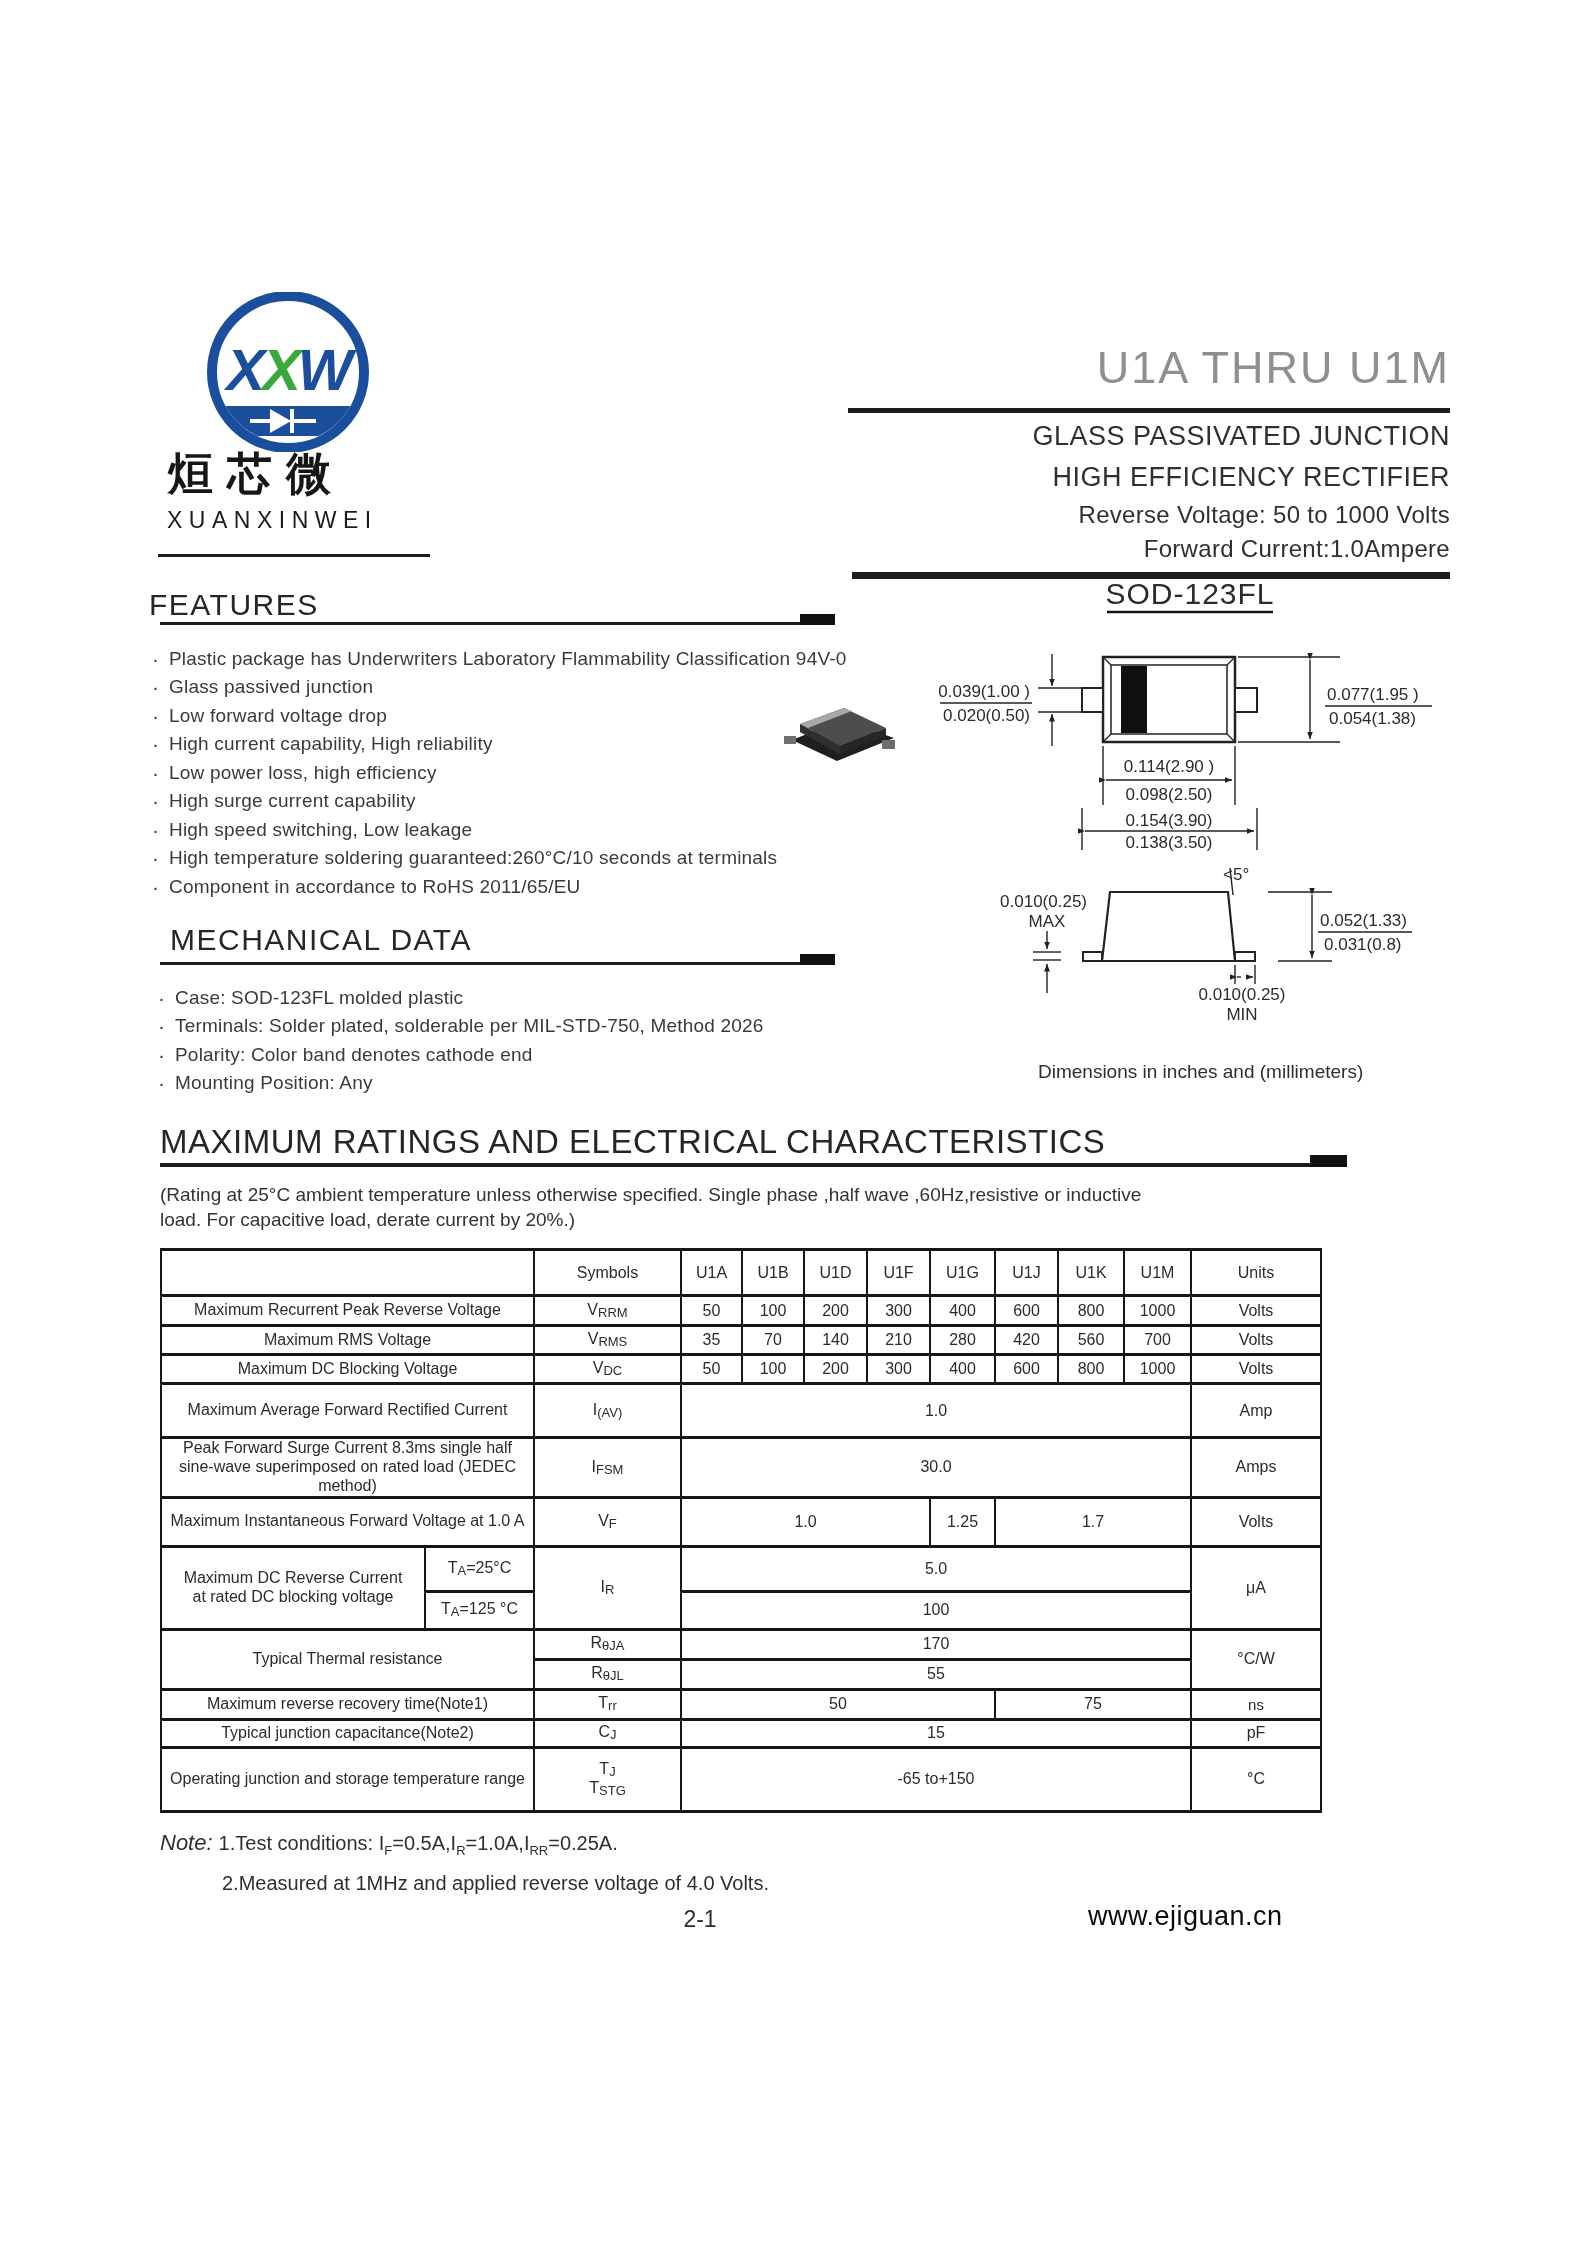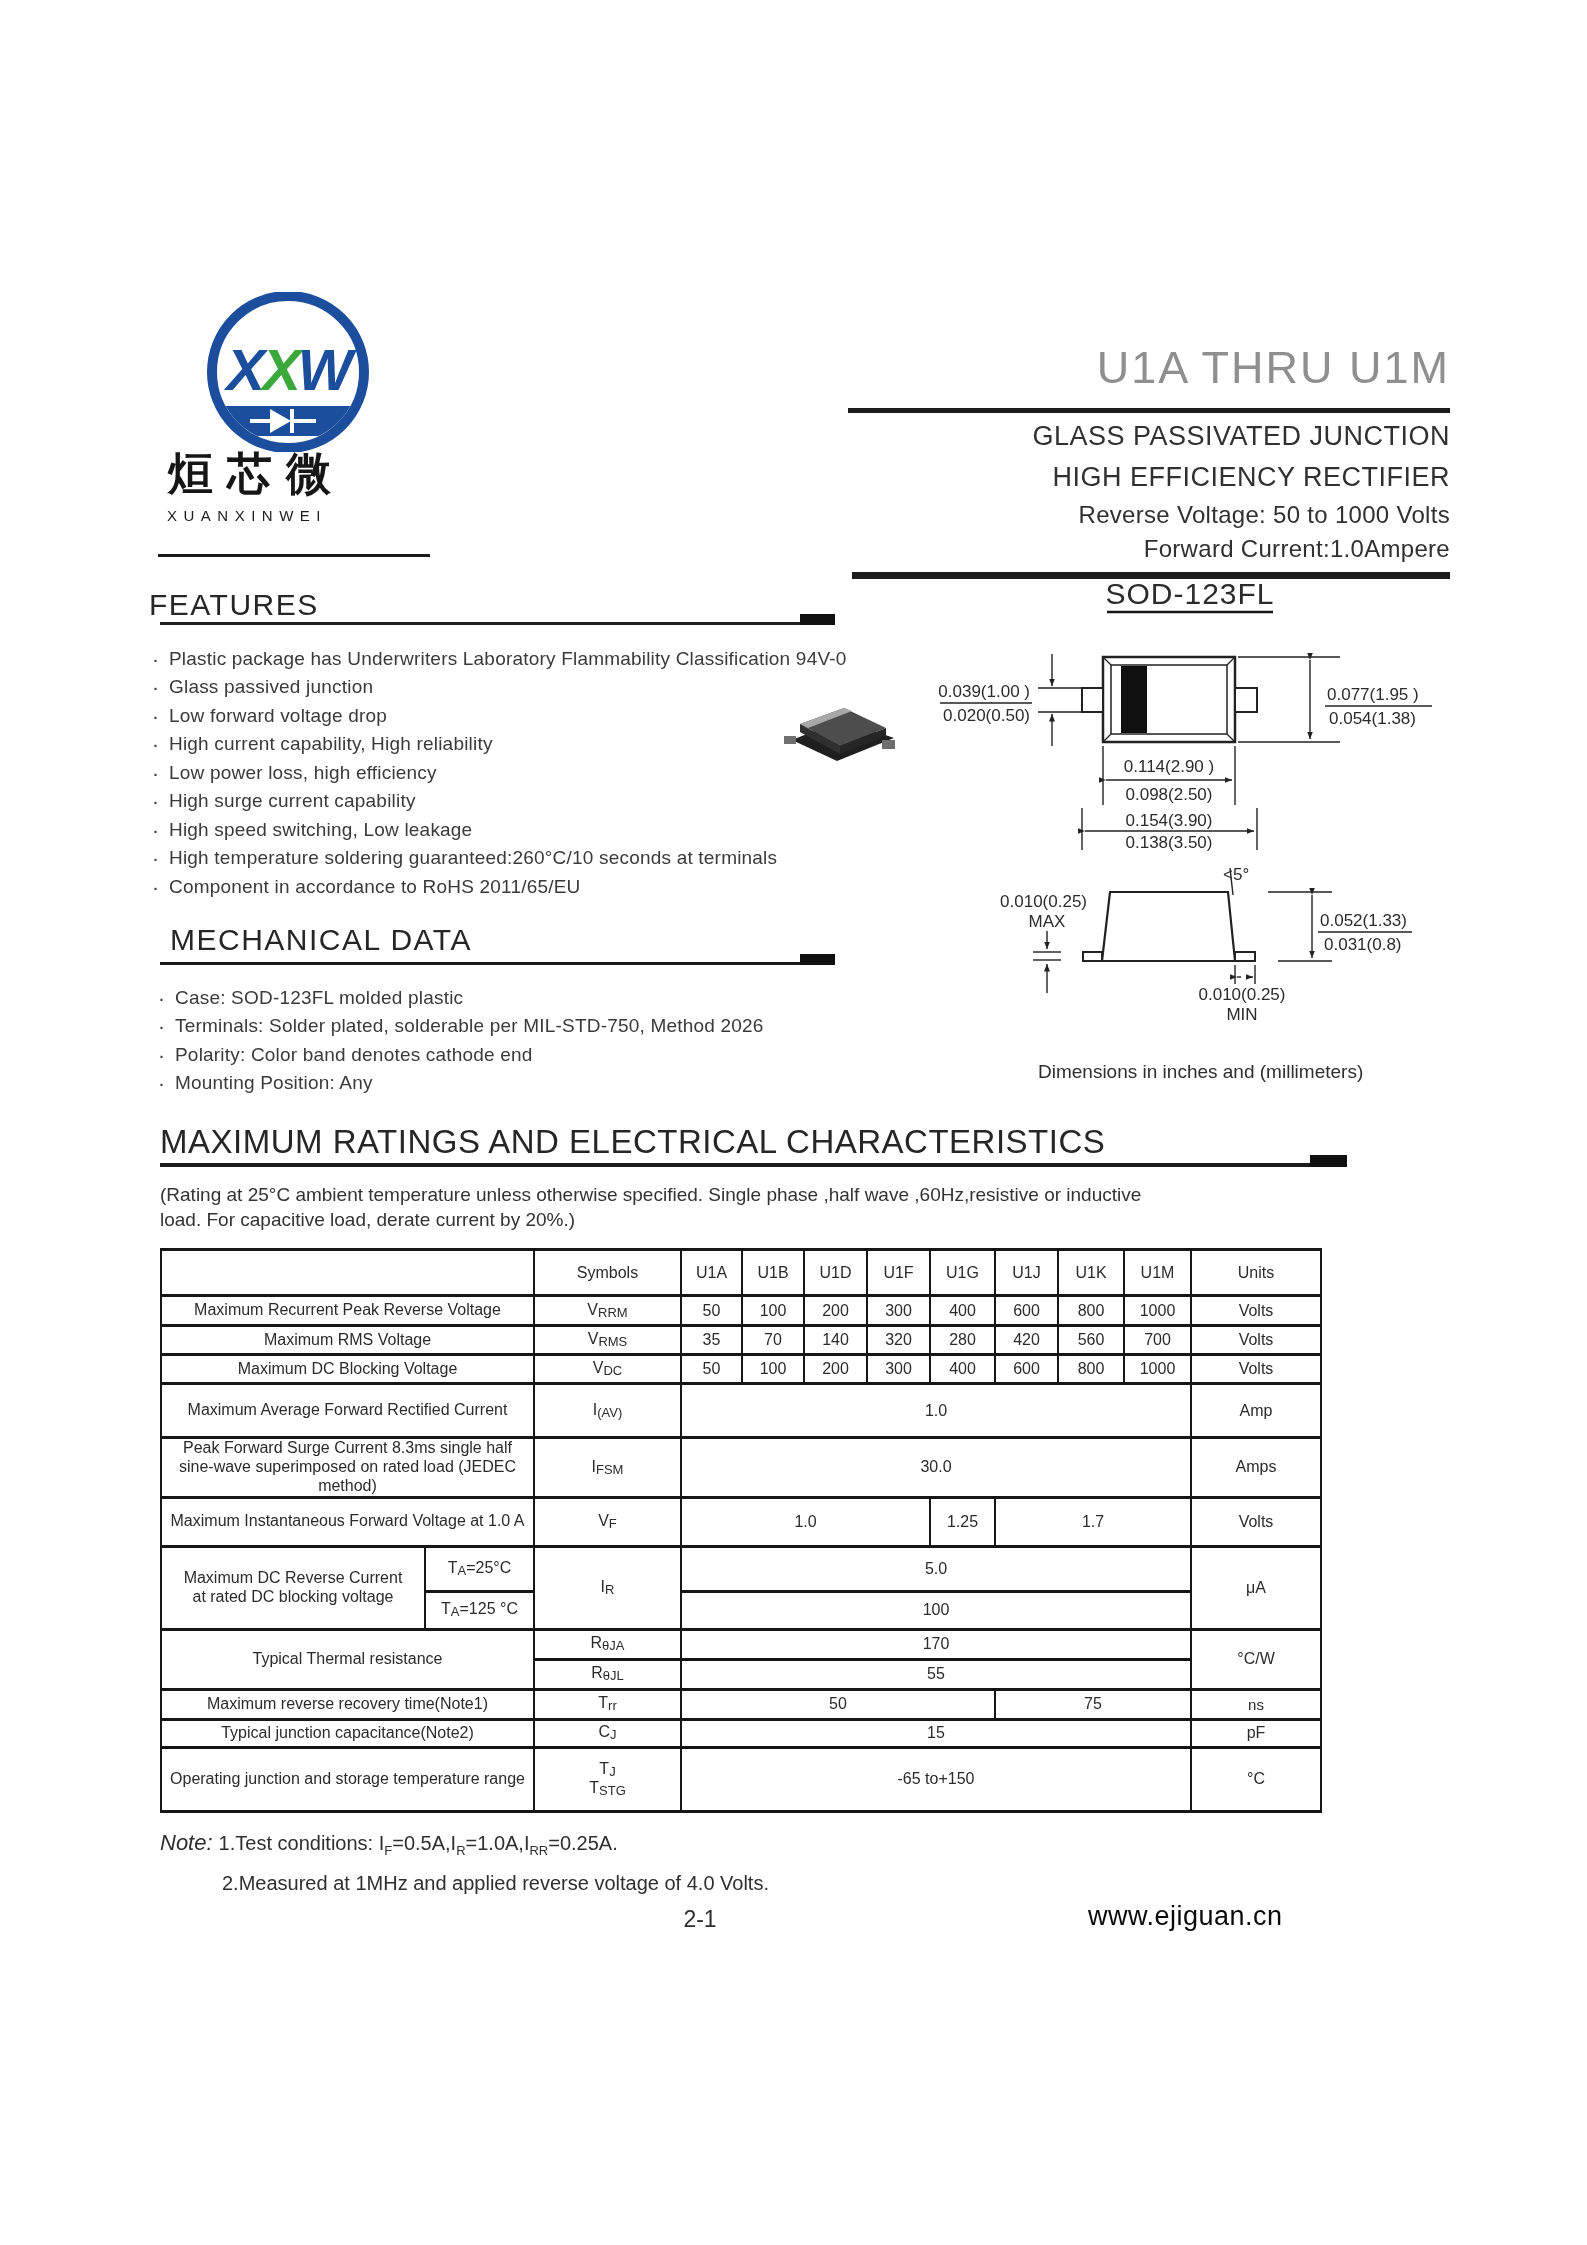"XUANXINWEI" .latin { font-size: 15px -> 23px }
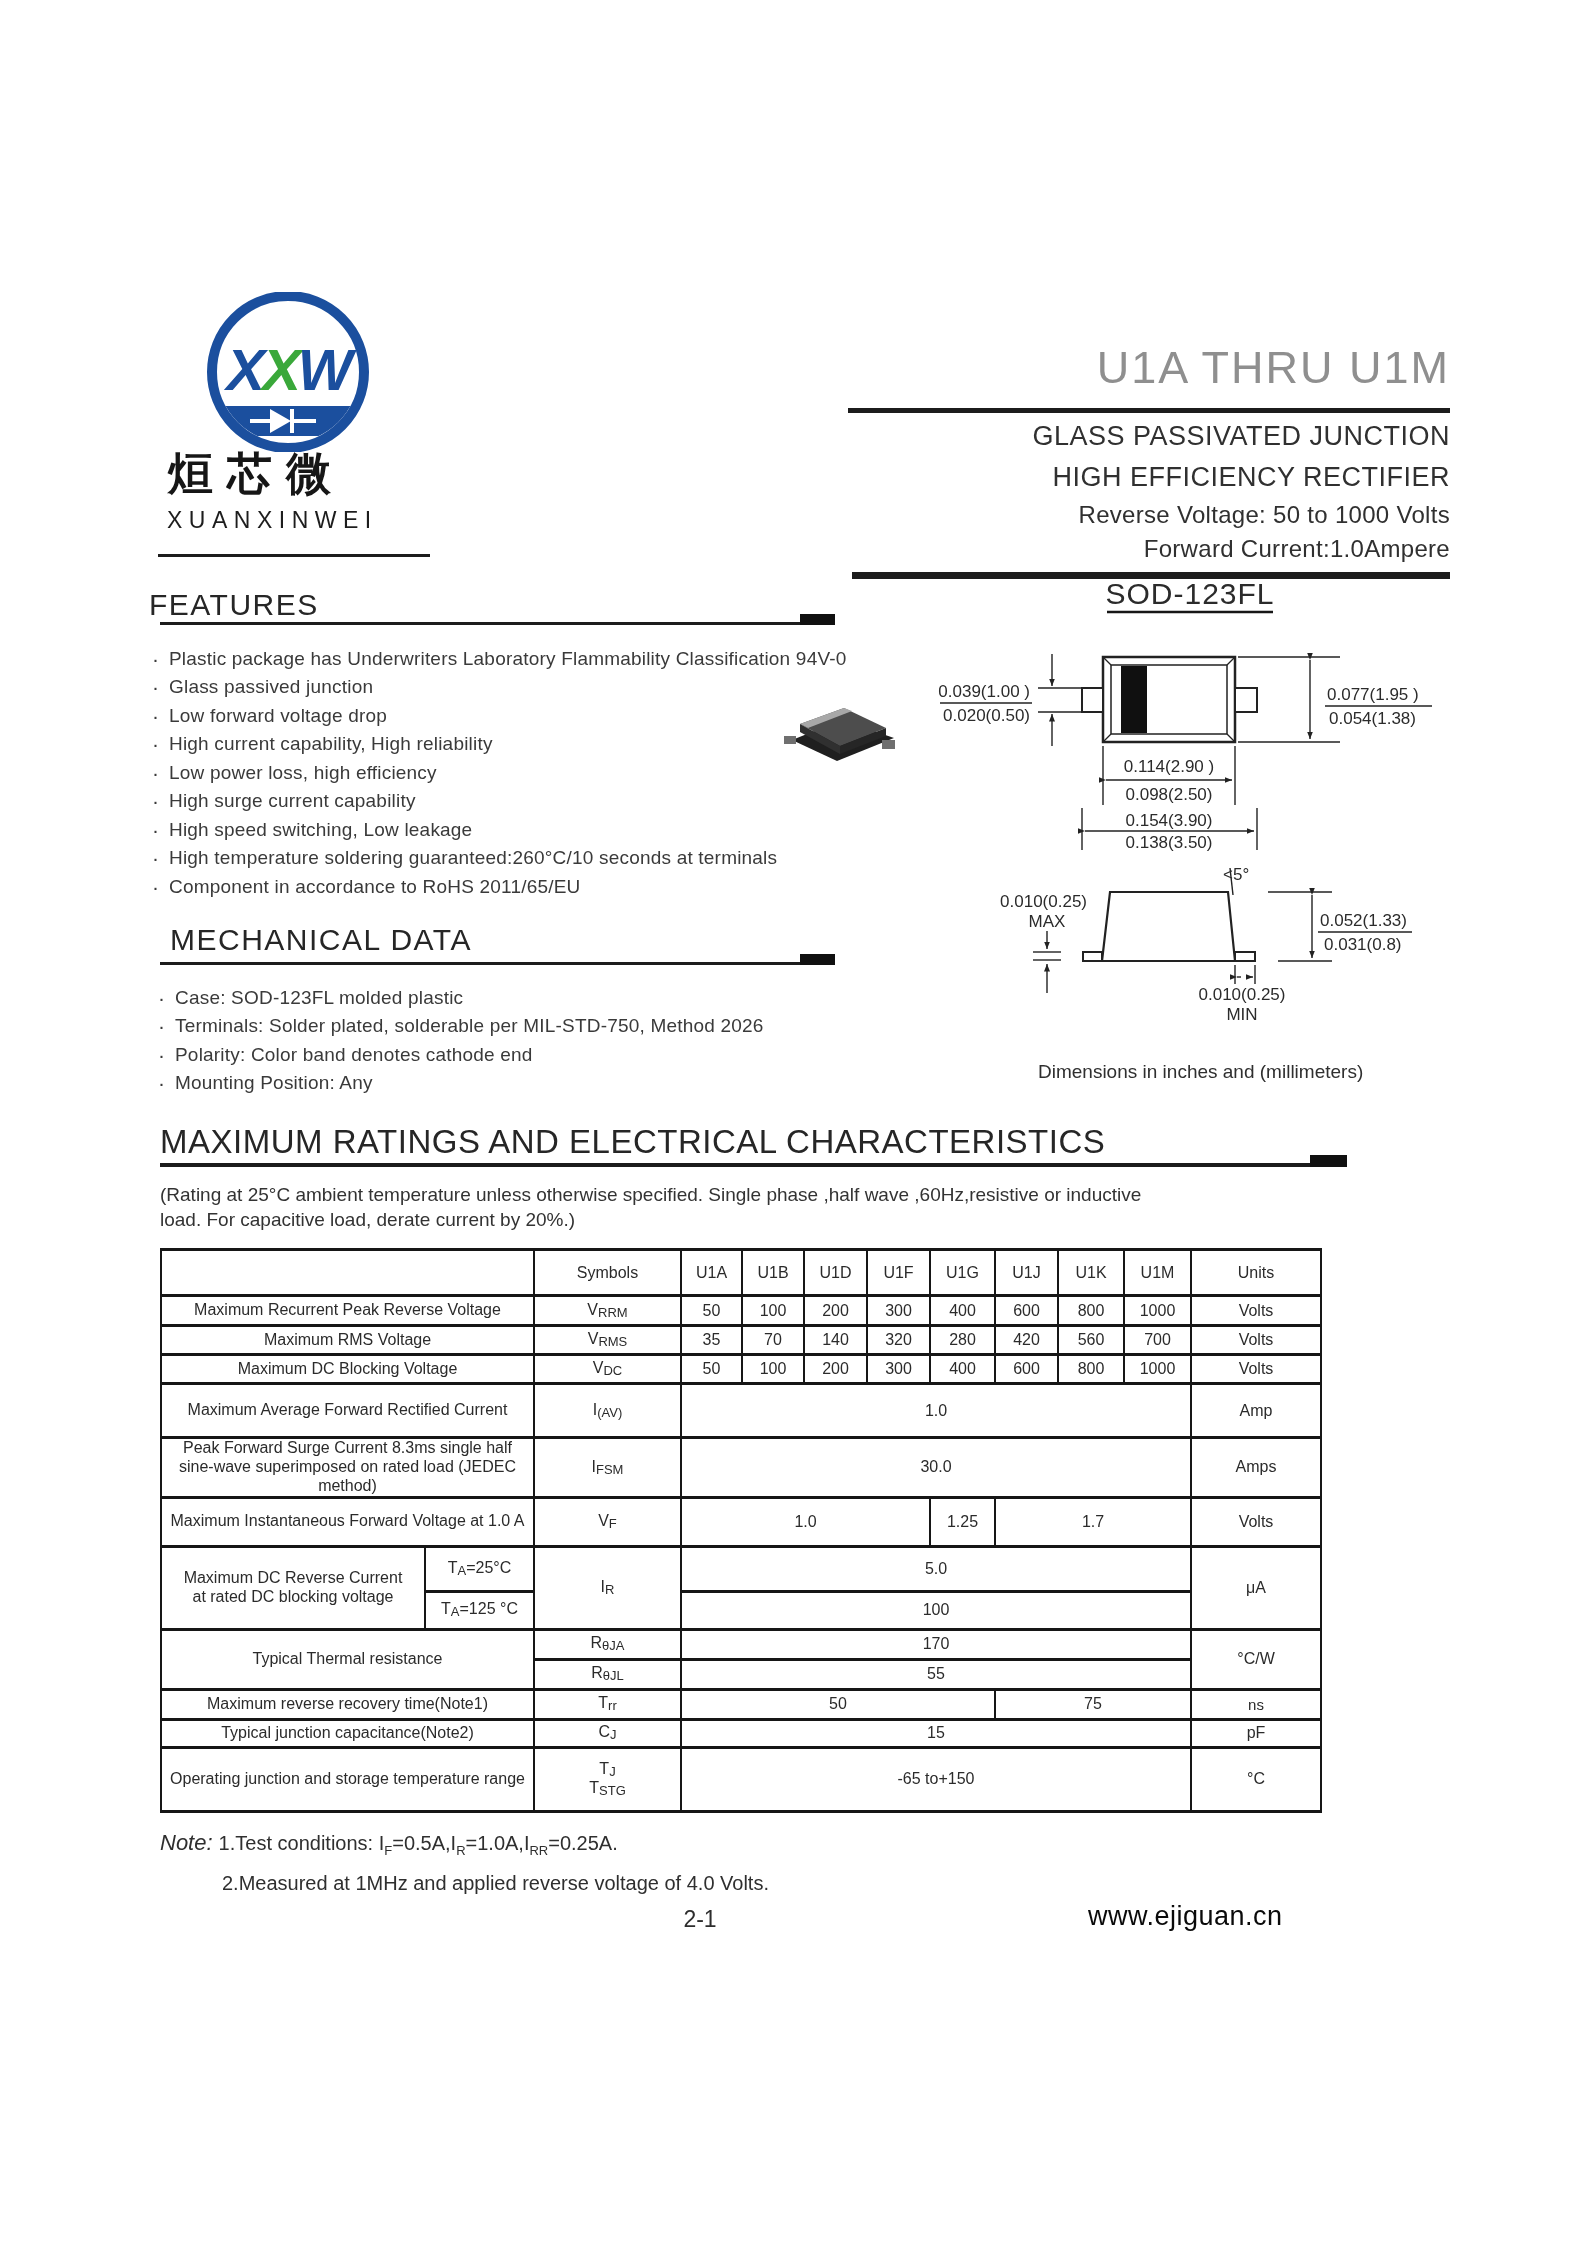"320" td { text: 320 -> 210 }
